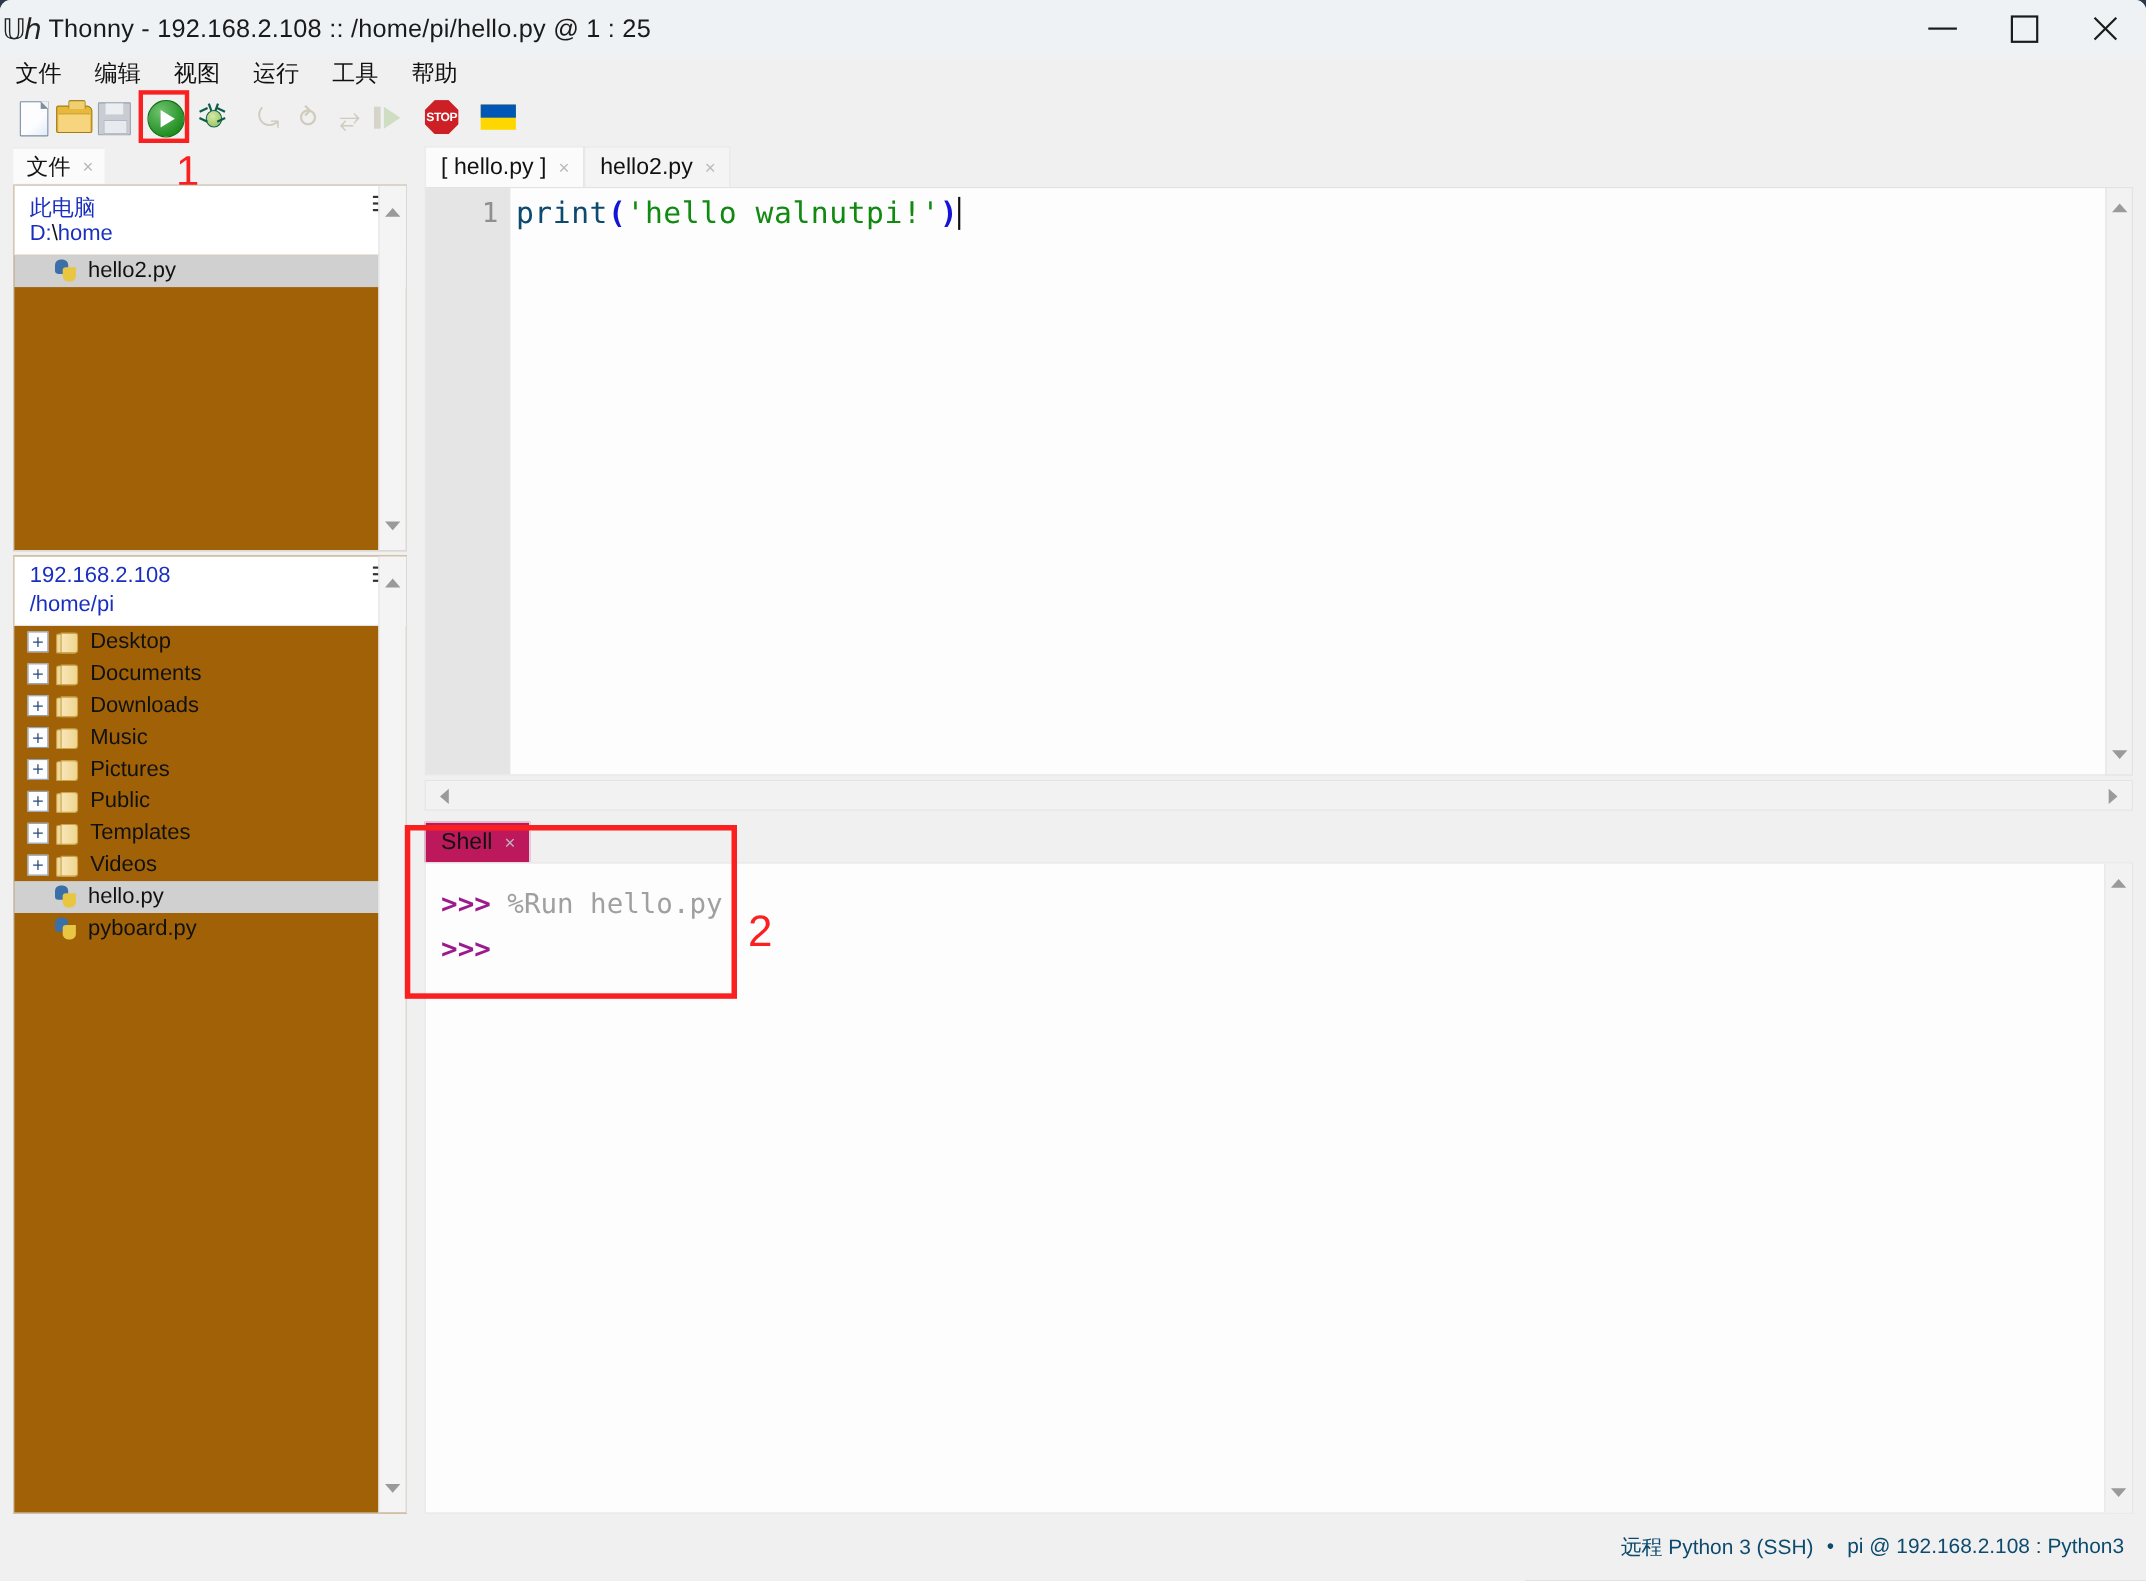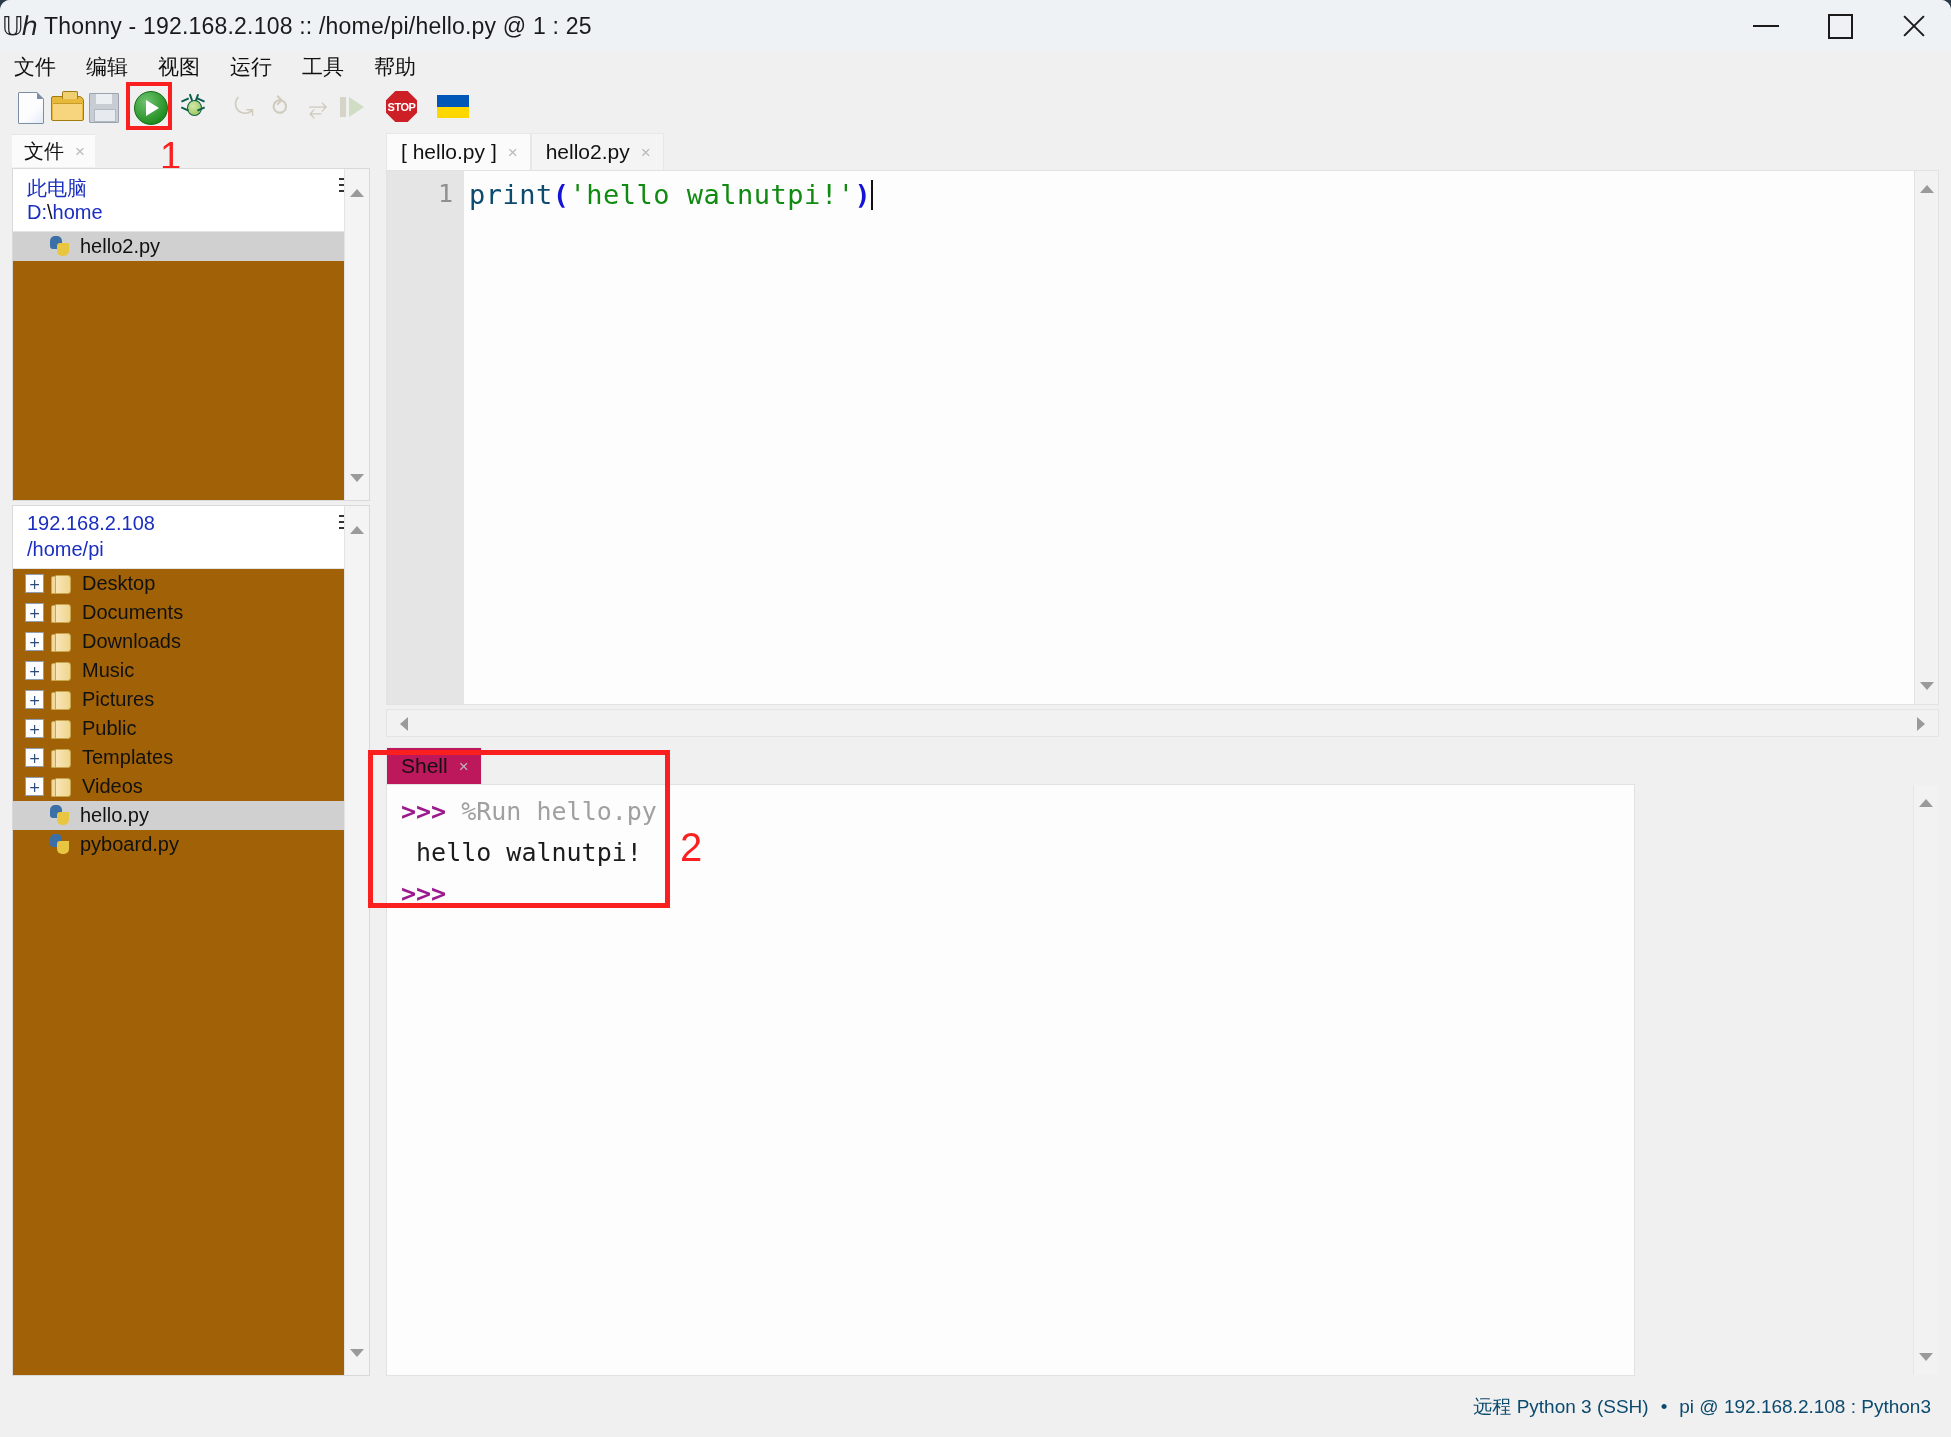">>> %Run hello.py" .shell-body { padding: 12px 0 0 14px -> 22px 0 0 14px; width: 1249px -> 1553px }
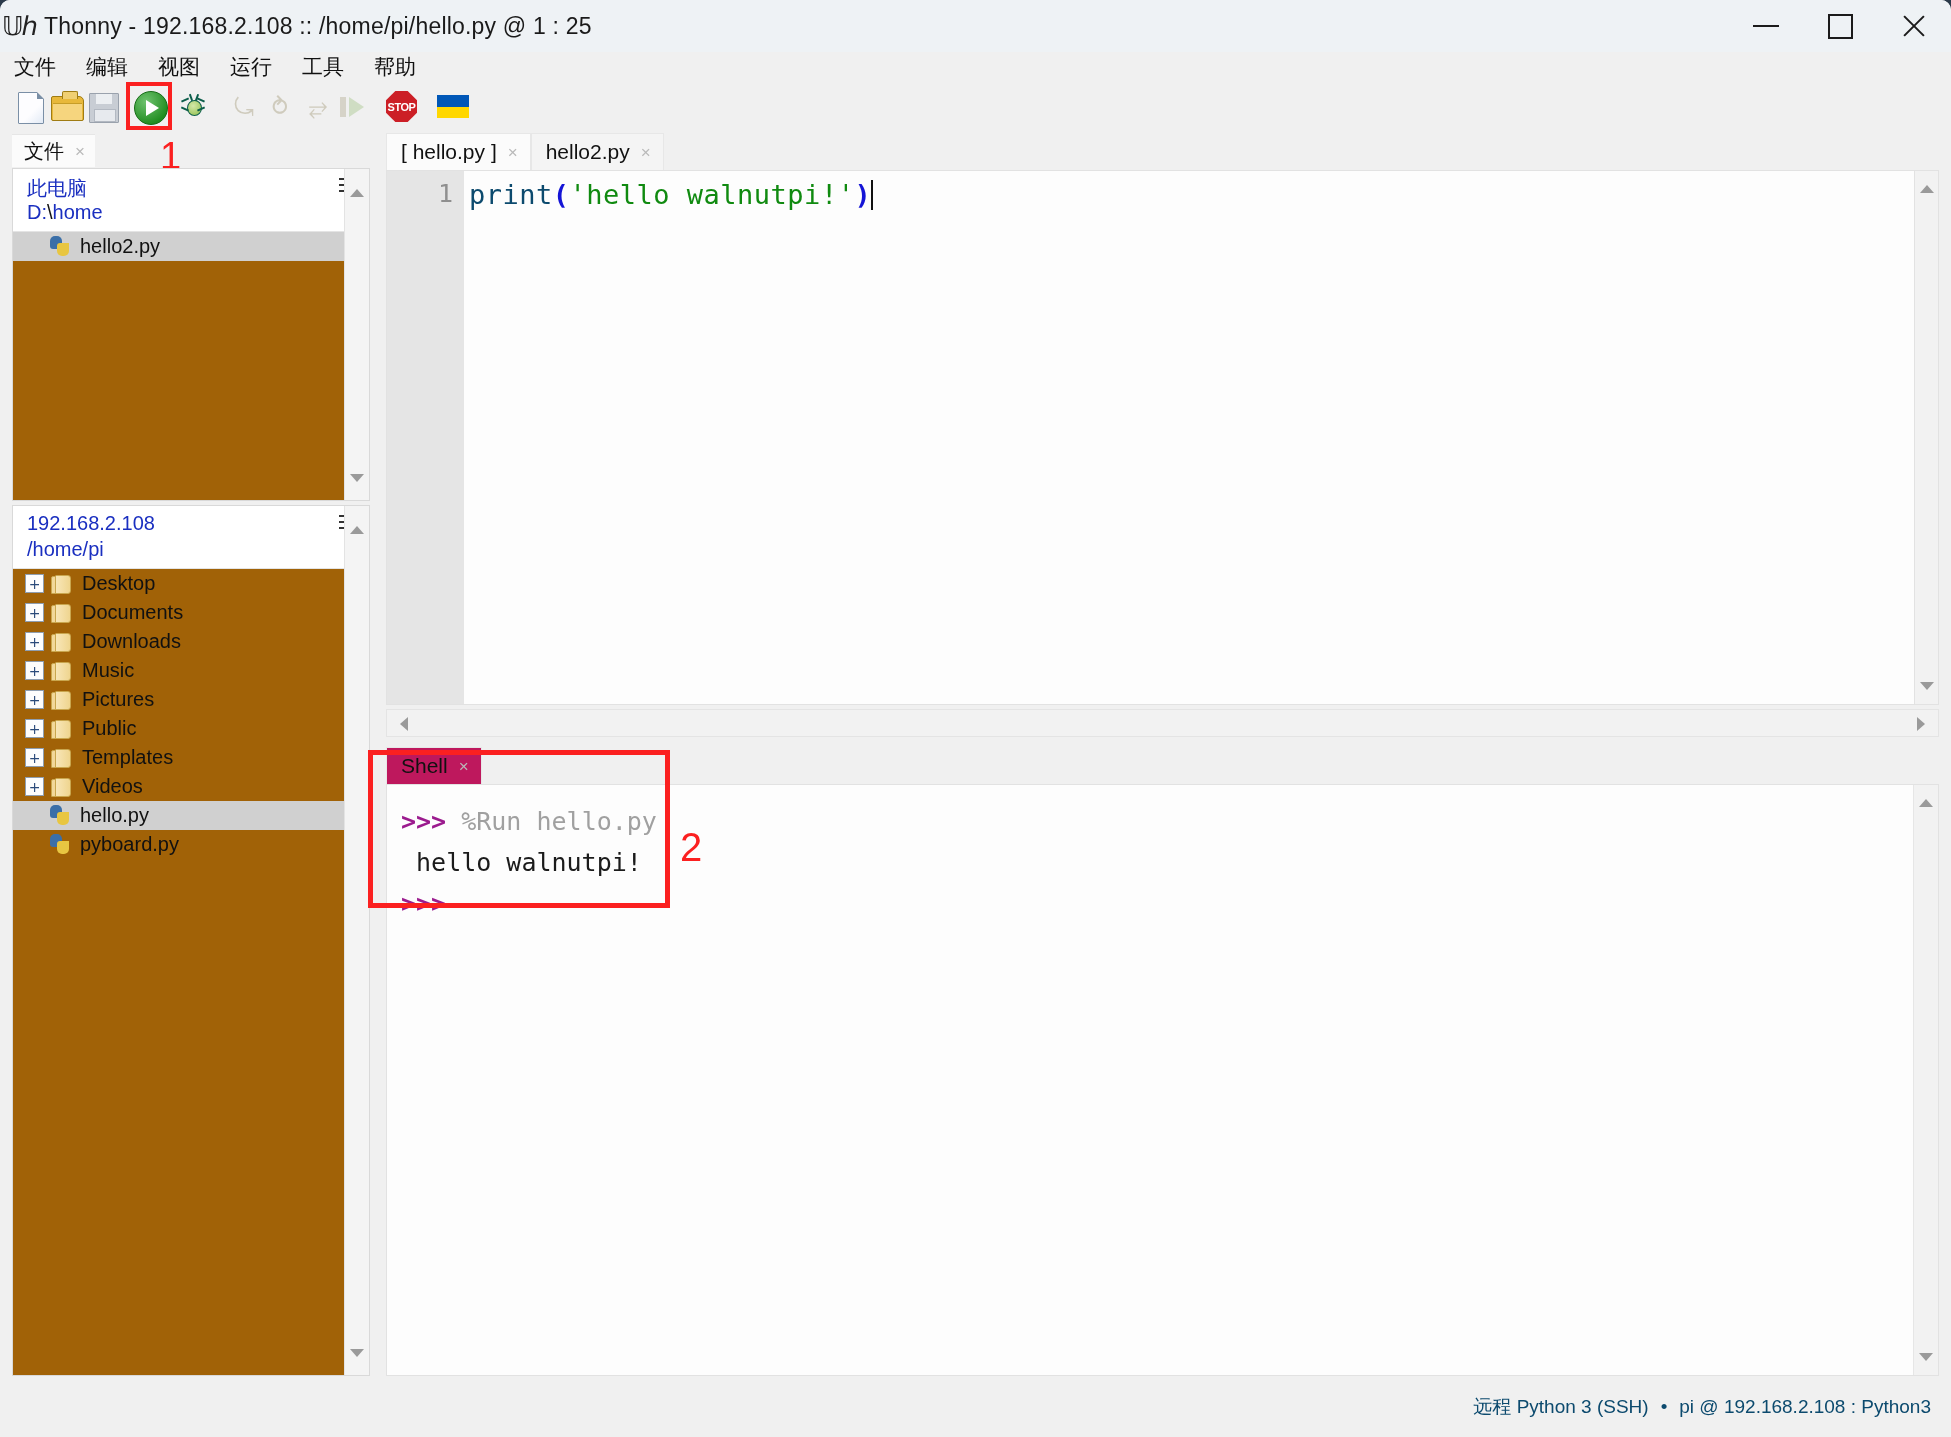"hello walnutpi!" div.sh-line { html: <div><span> hello walnutpi!</span></div> -> none }
